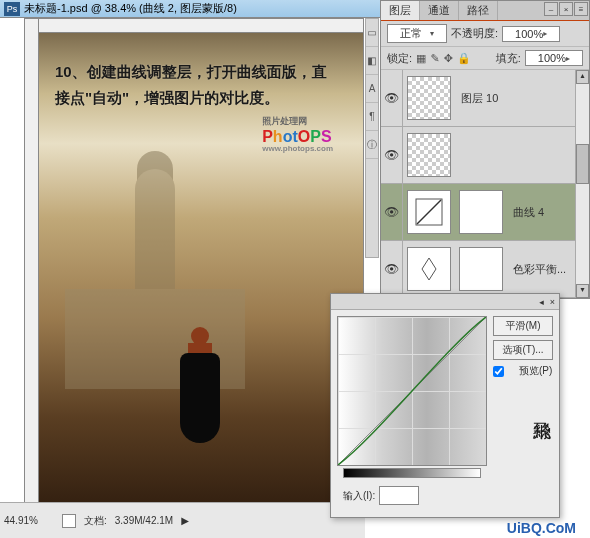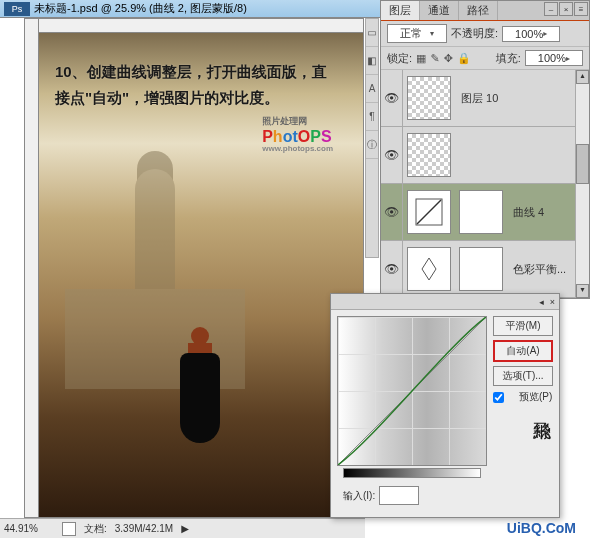"Ps" .titlebar .icon { width: 26px -> 16px }
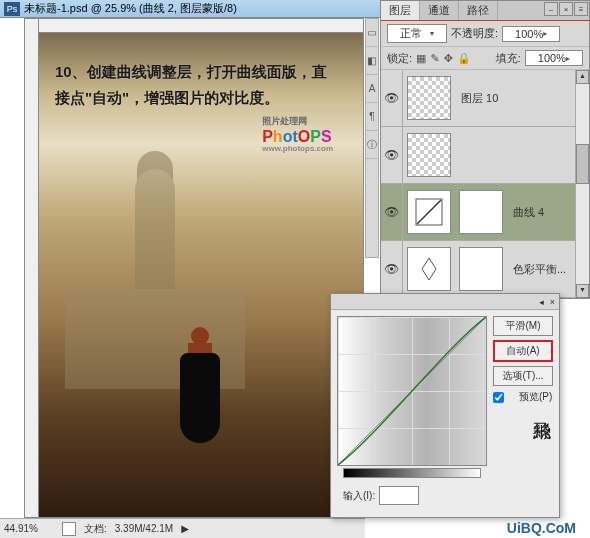"未标题-1.psd @ 25.9% (曲线 2," span.title { text: 25.9% -> 38.4% }
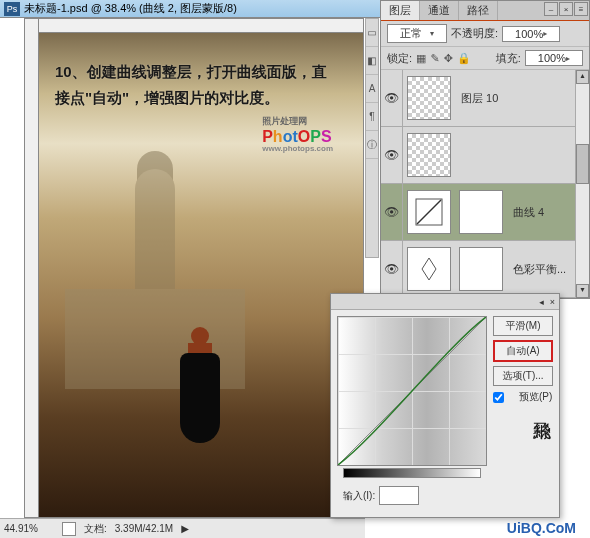"自动(A)" div.btn { html: <div>自动(A)</div> -> none }
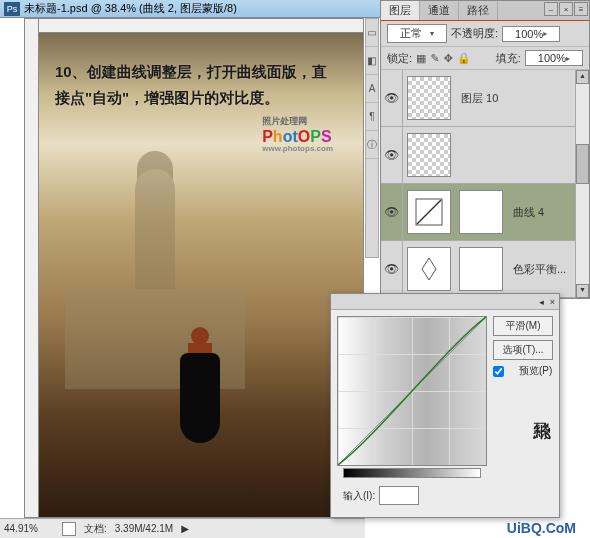"44.91%" .statusbar { height: 20px -> 36px }
